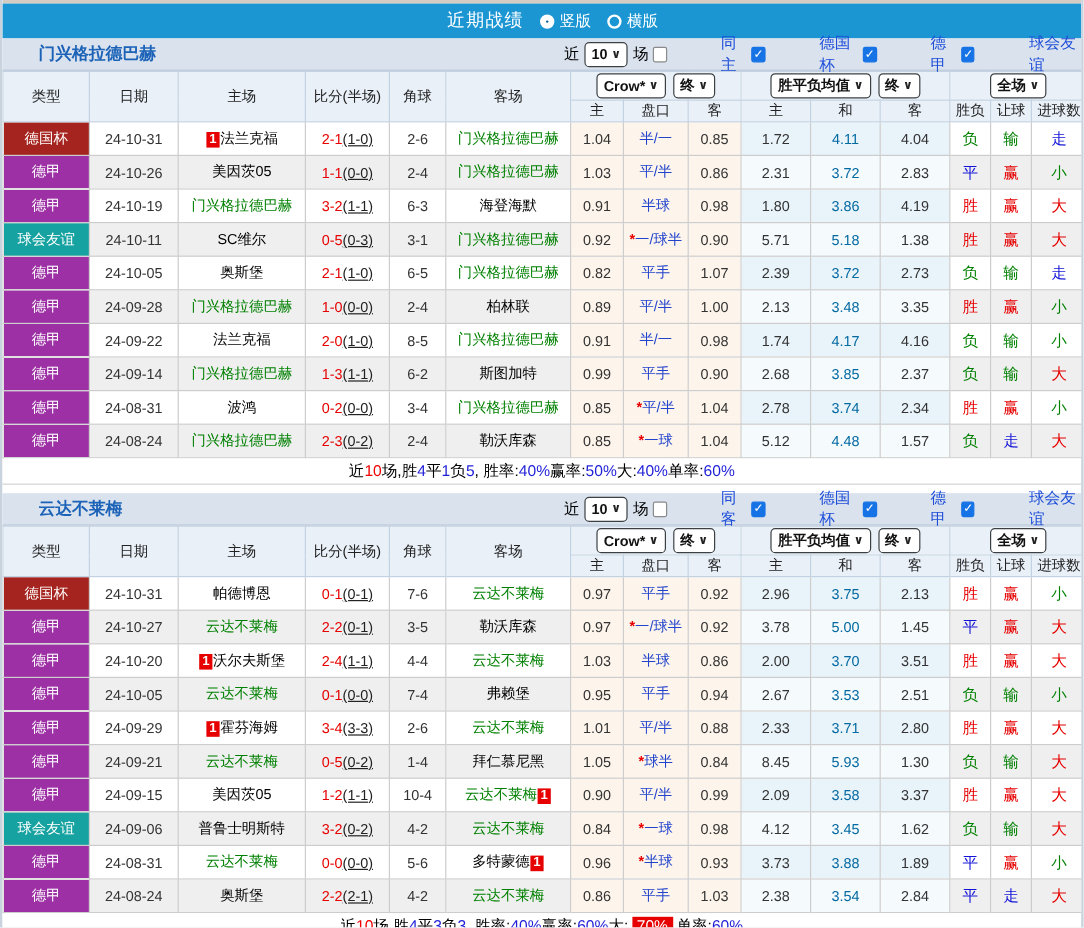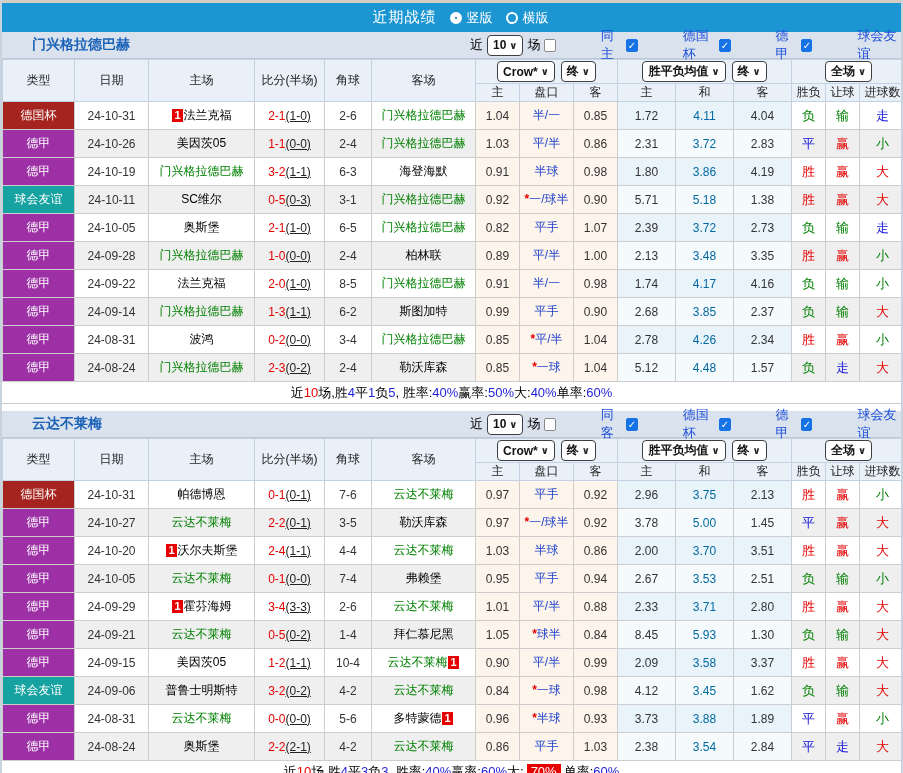"4.26" td.c-avg { text: 4.26 -> 3.74 }
